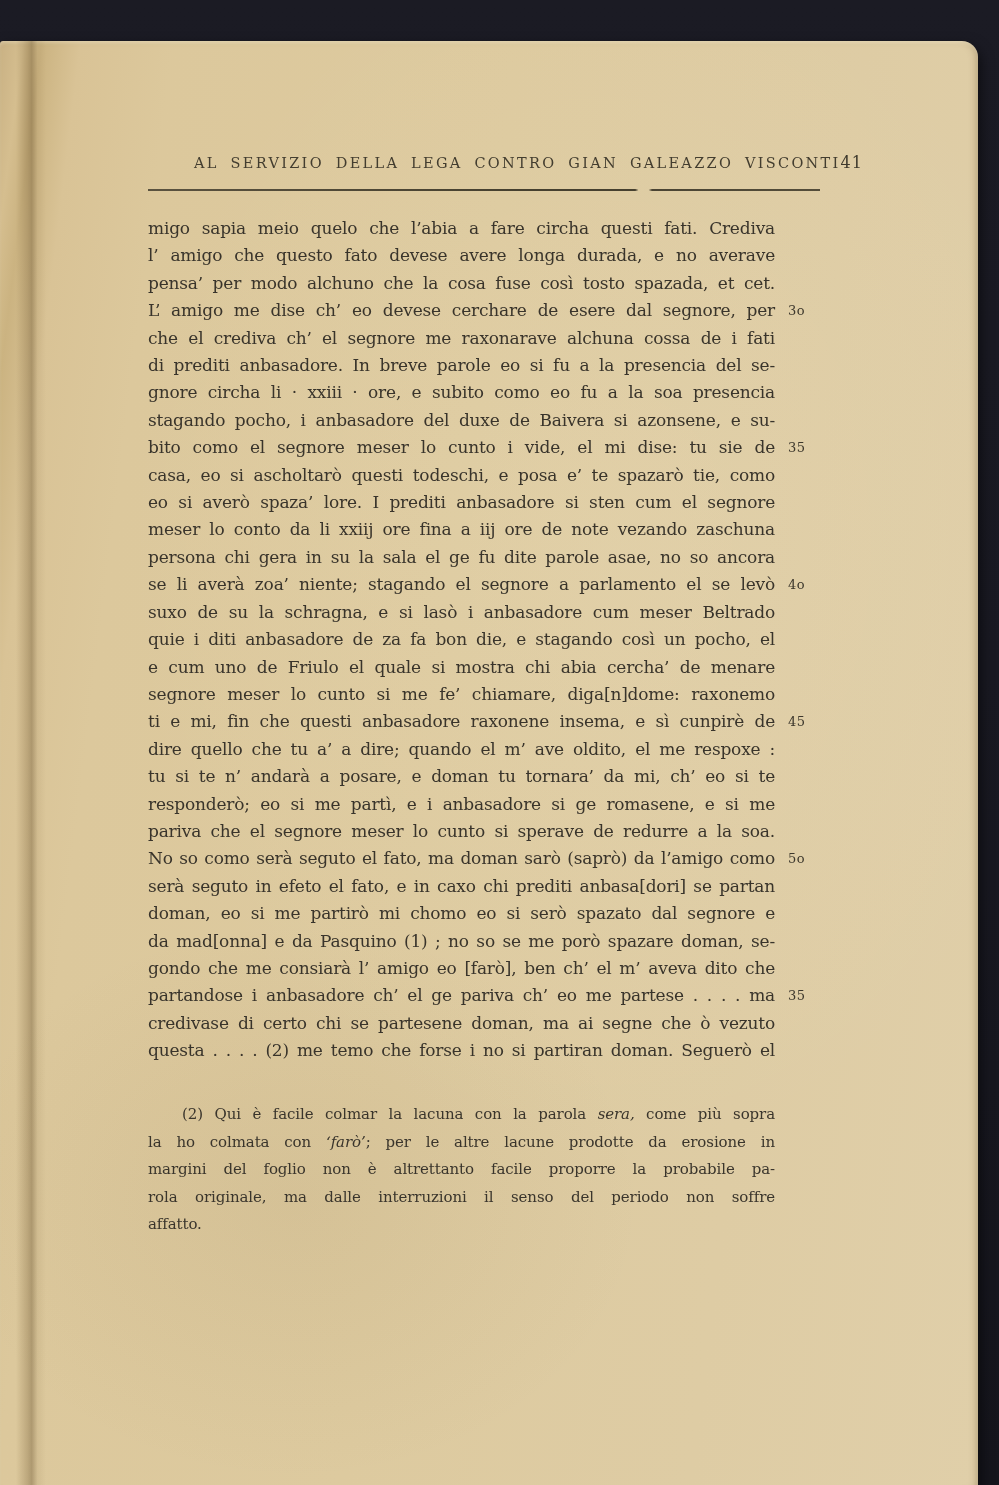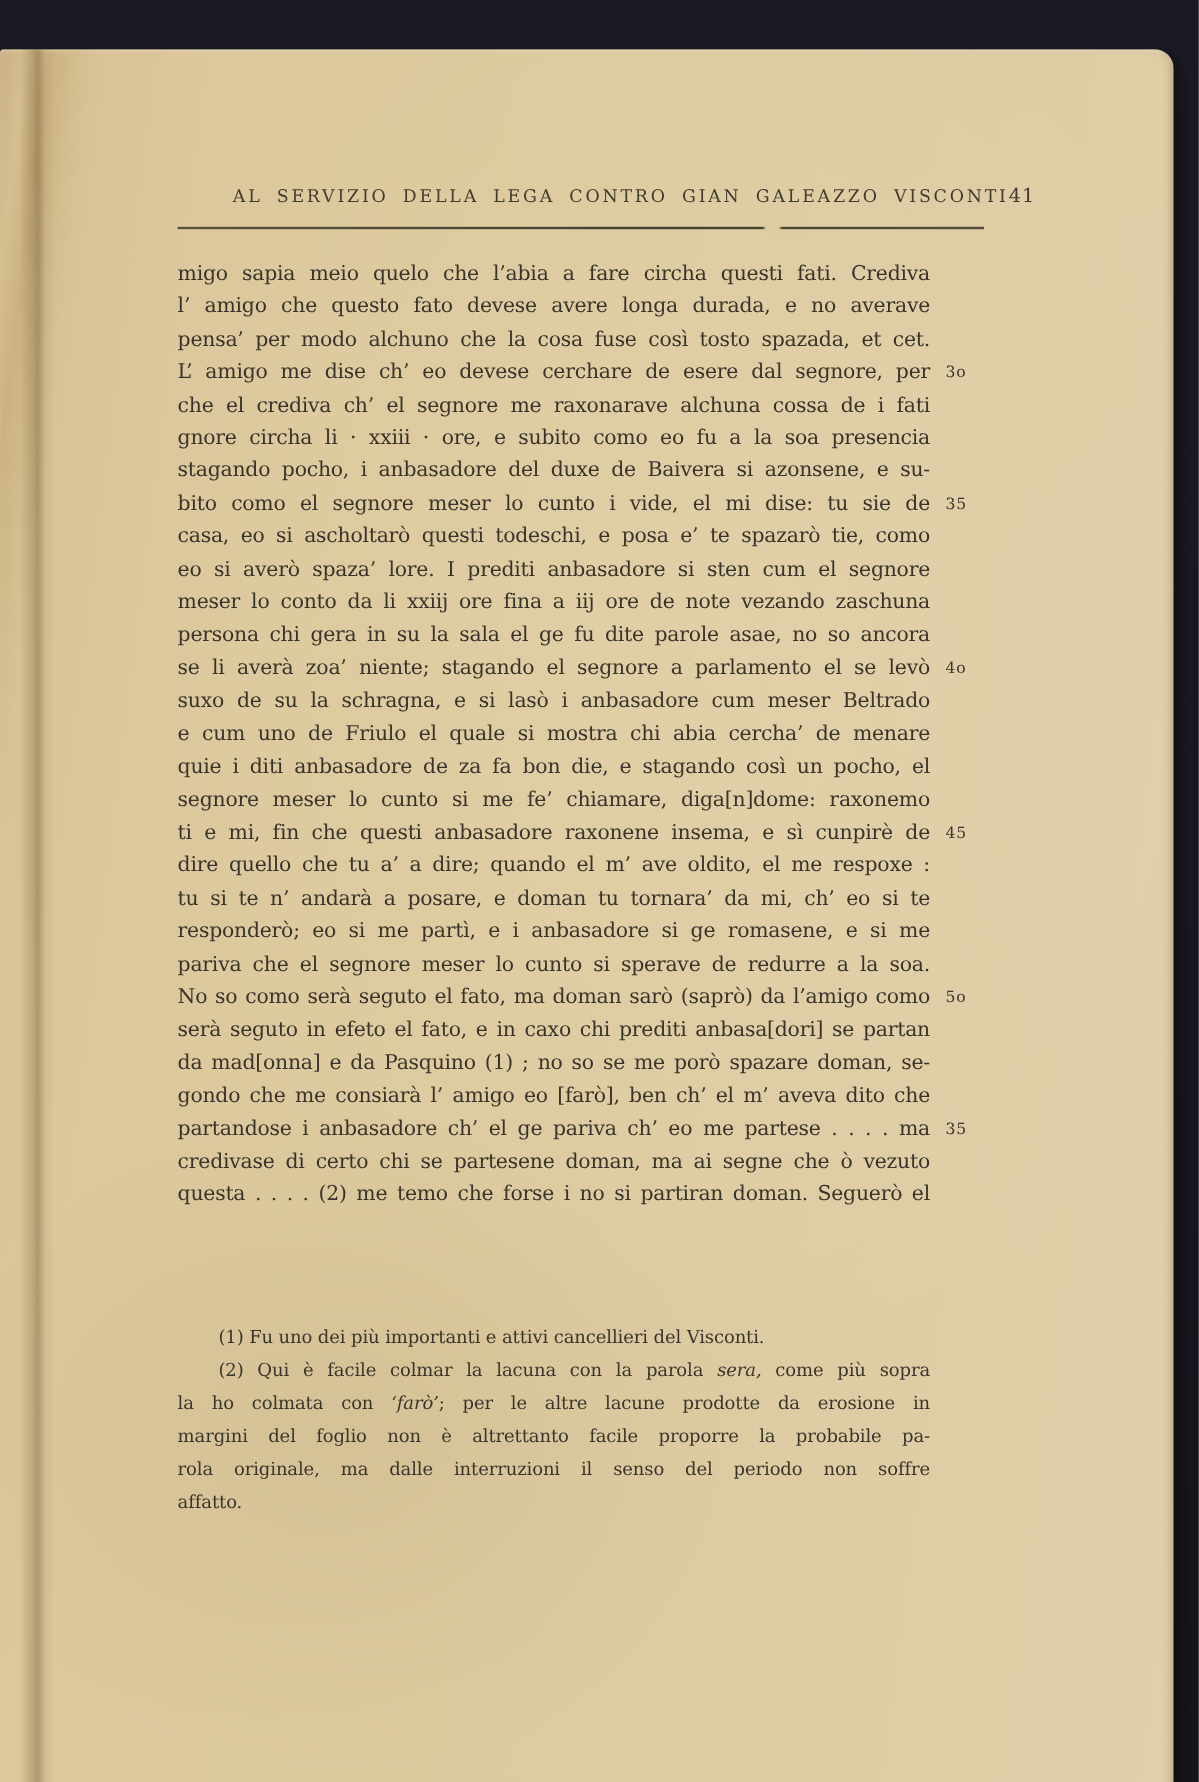"di prediti anbasadore. In breve" div.body-line { html: none -> <div>di prediti anbasadore. In breve parole eo si fu a la presencia del se-</div> }
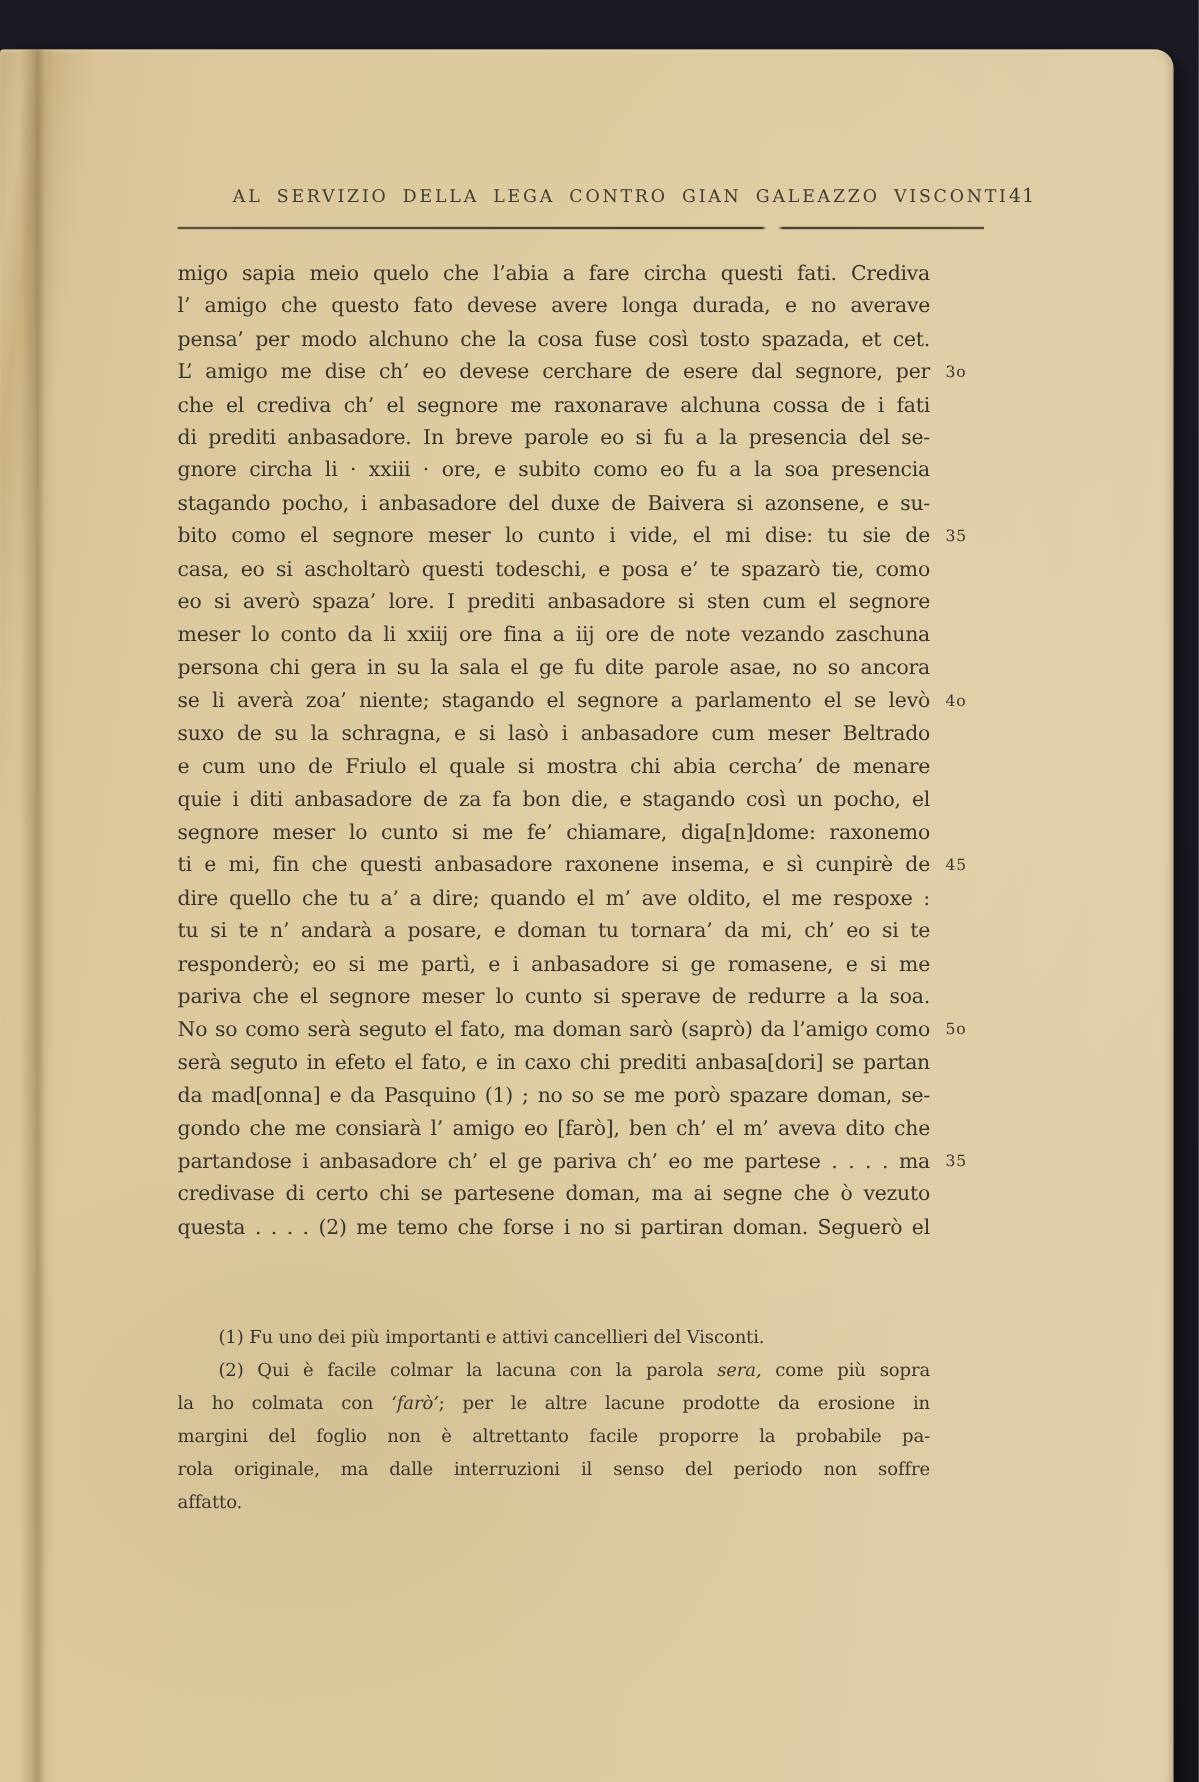"e cum uno de Friulo" div.body-line { order: before "quie i diti anbasadore de" -> after "quie i diti anbasadore de" }
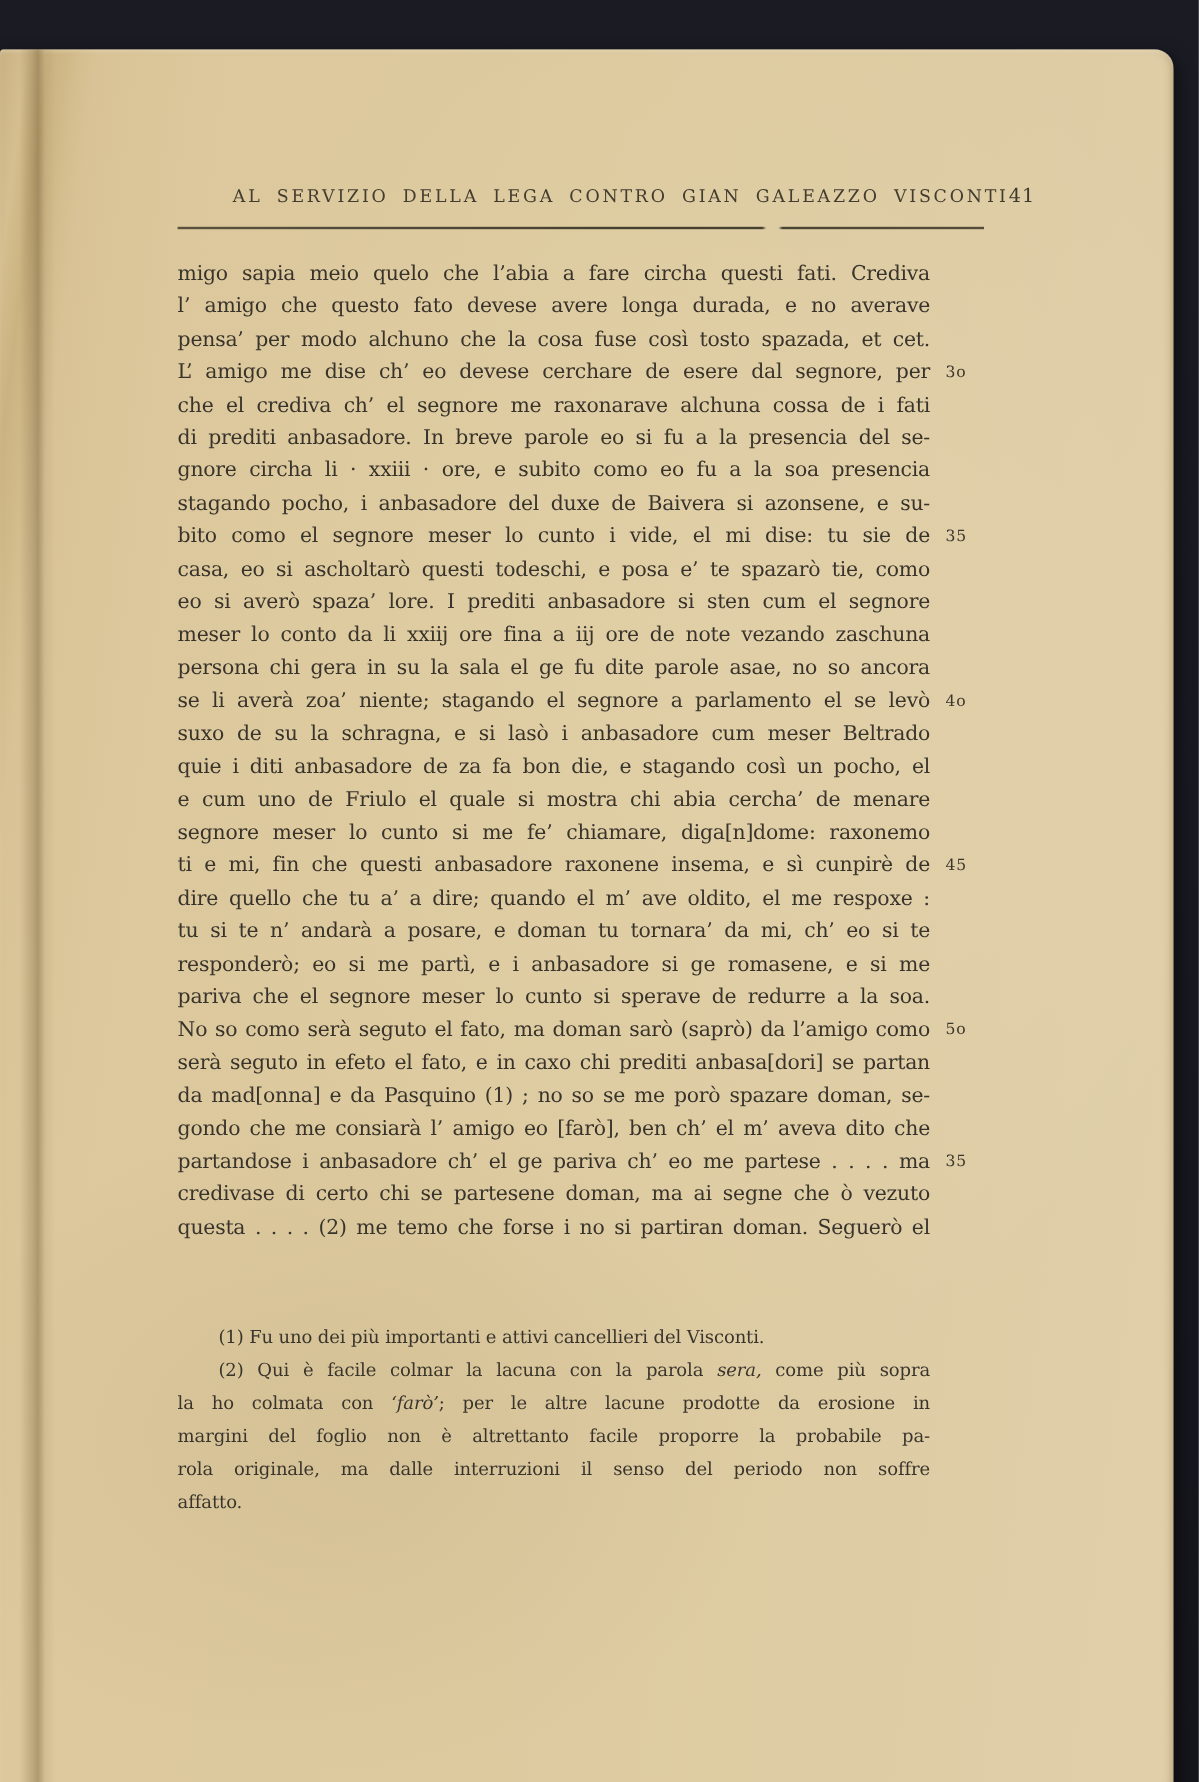"doman, eo si me partirò" div.body-line { html: none -> <div>doman, eo si me partirò mi chomo eo si serò spazato dal segnore e</div> }
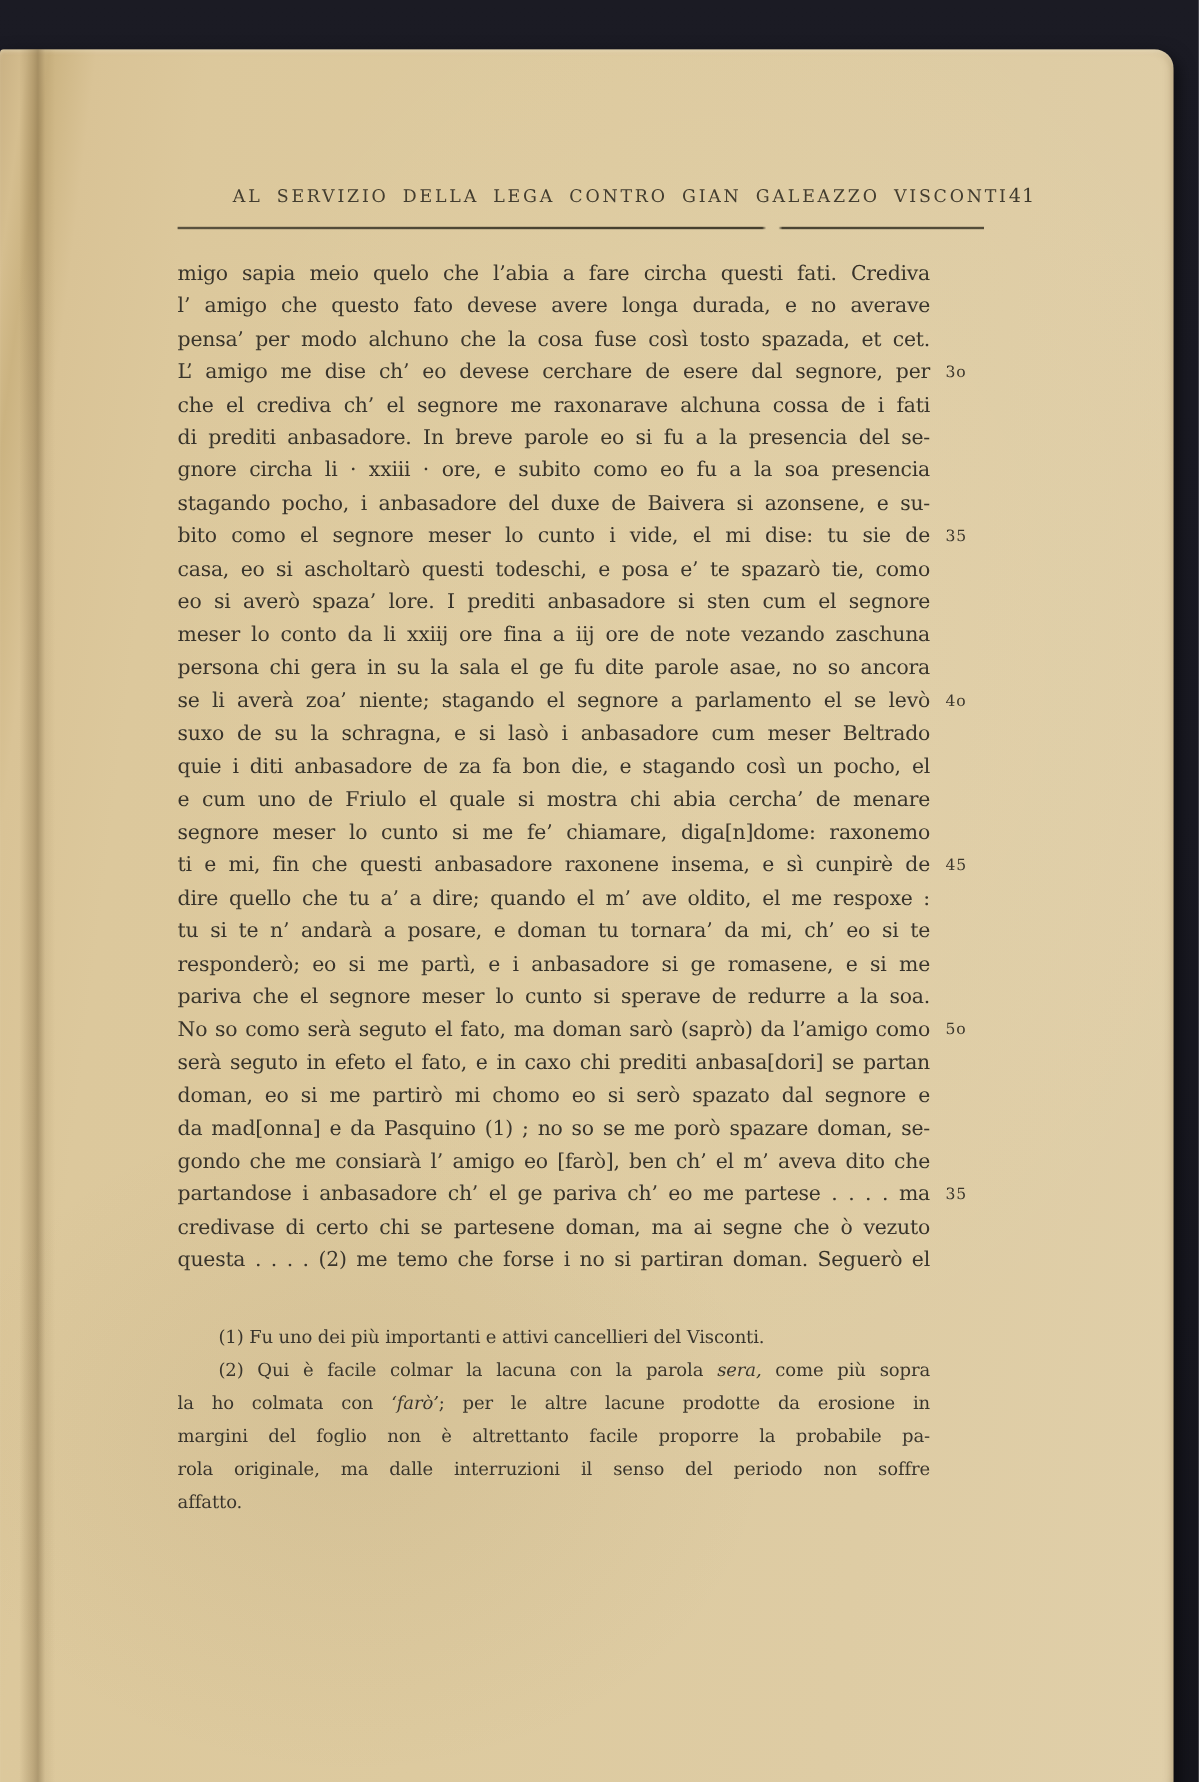"(1) Fu uno dei più" div.fn-line { html: <div><span>(1) Fu uno dei più importanti e attivi cancellieri del Visconti.</span></div> -> none }
